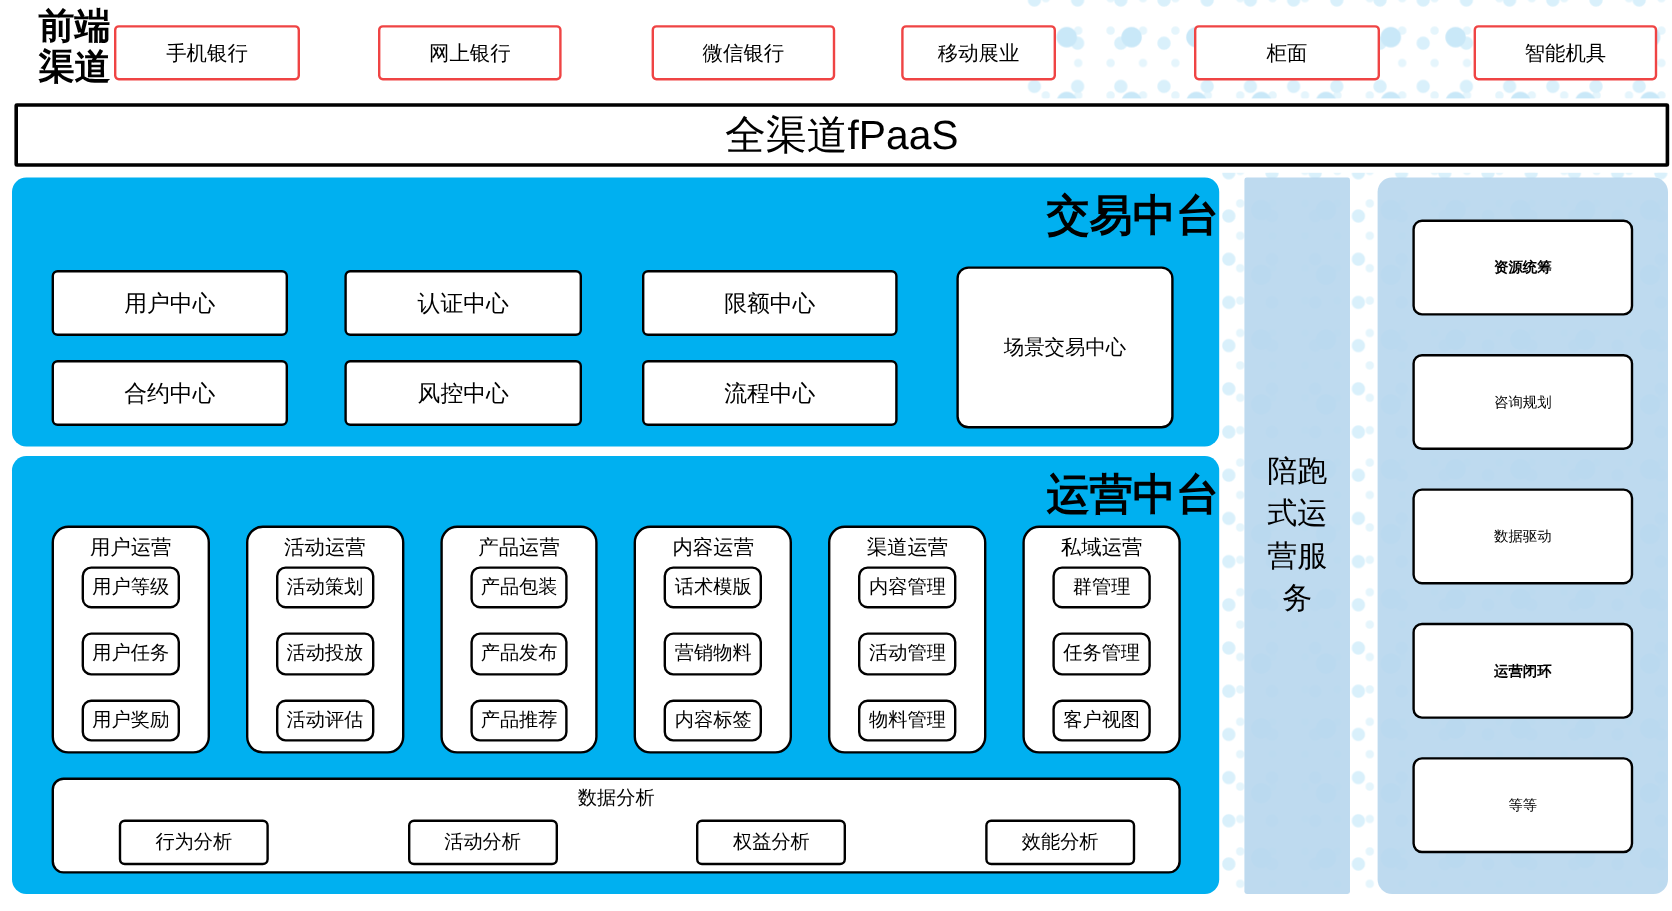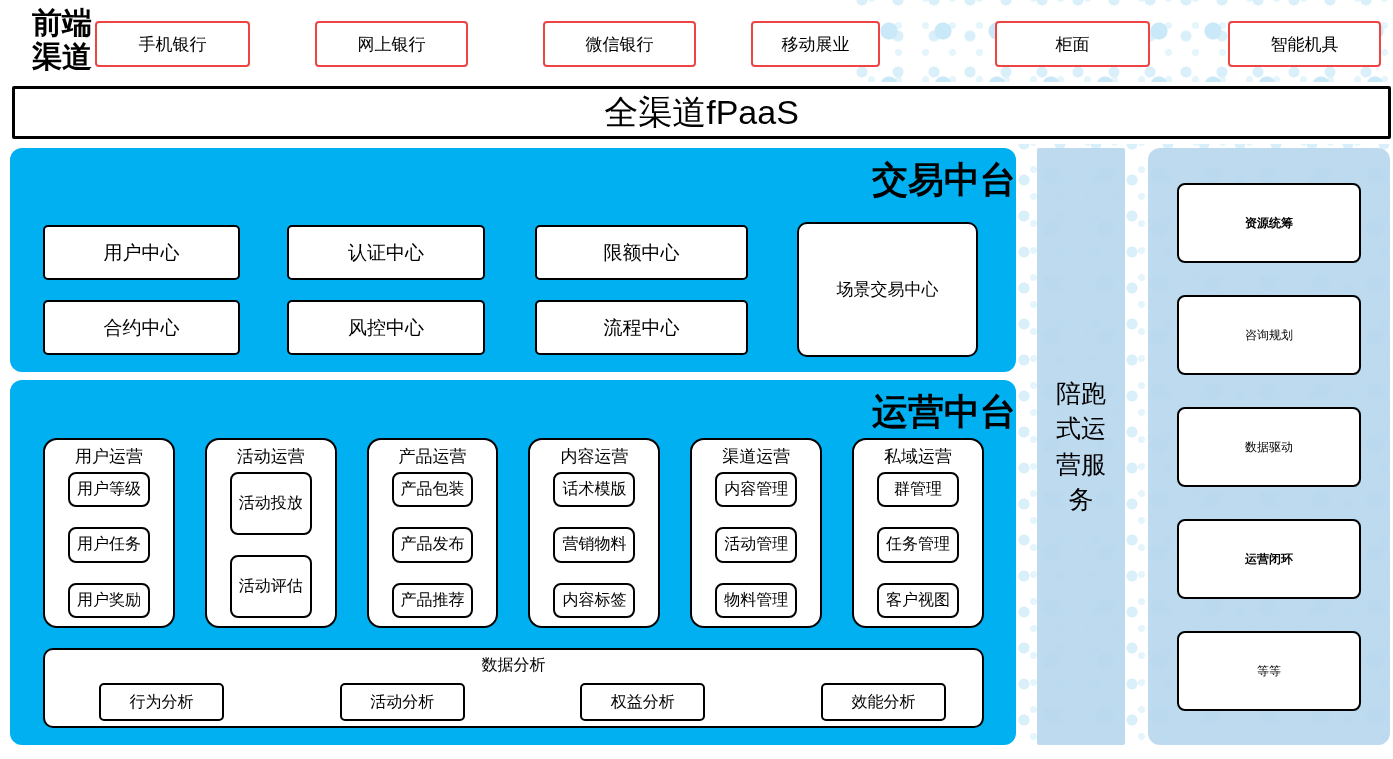"活动策划" div.col-item { html: none -> <div>活动策划</div> }
